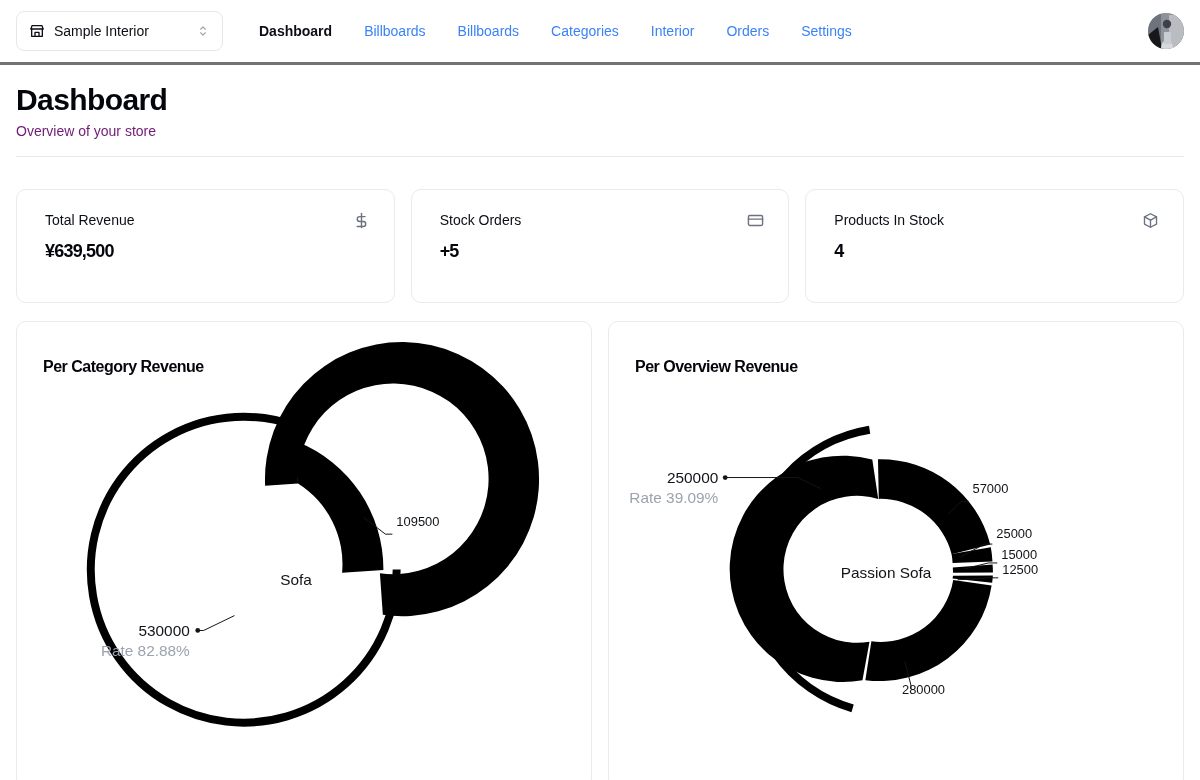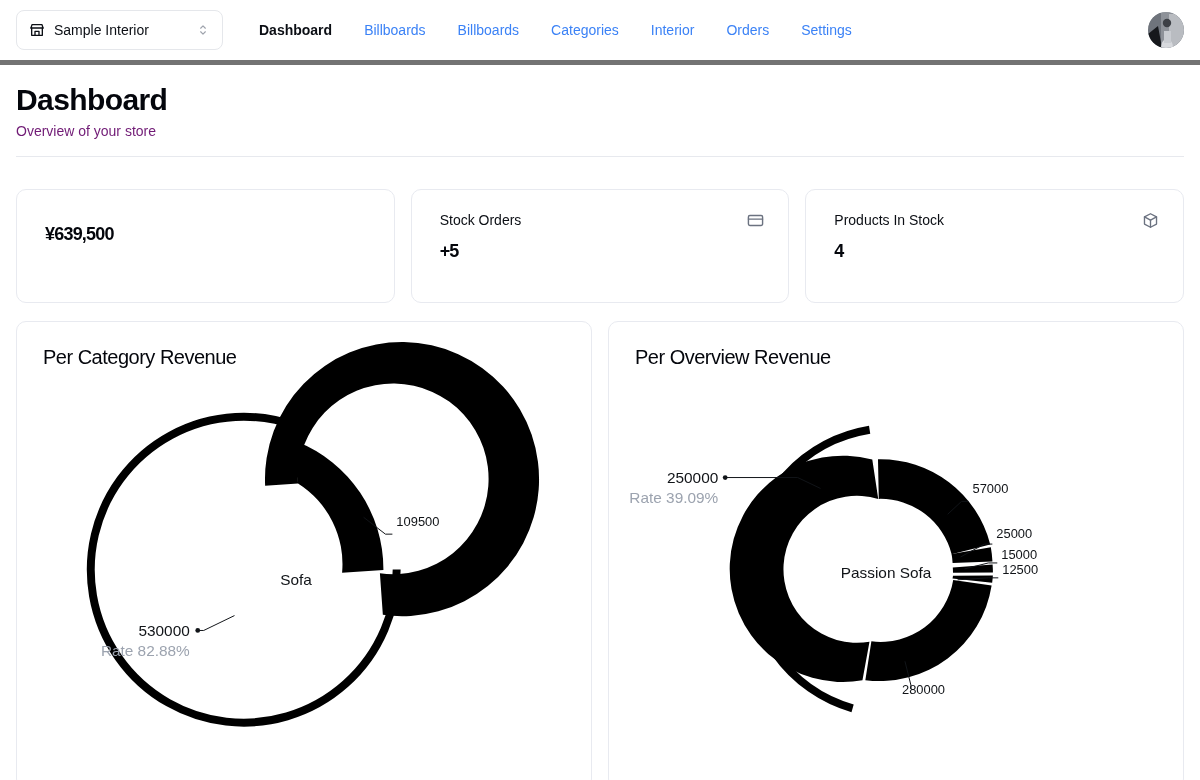"Sample Interior" .topbar { border-bottom: 5px solid #737373 -> 3px solid #737373 }
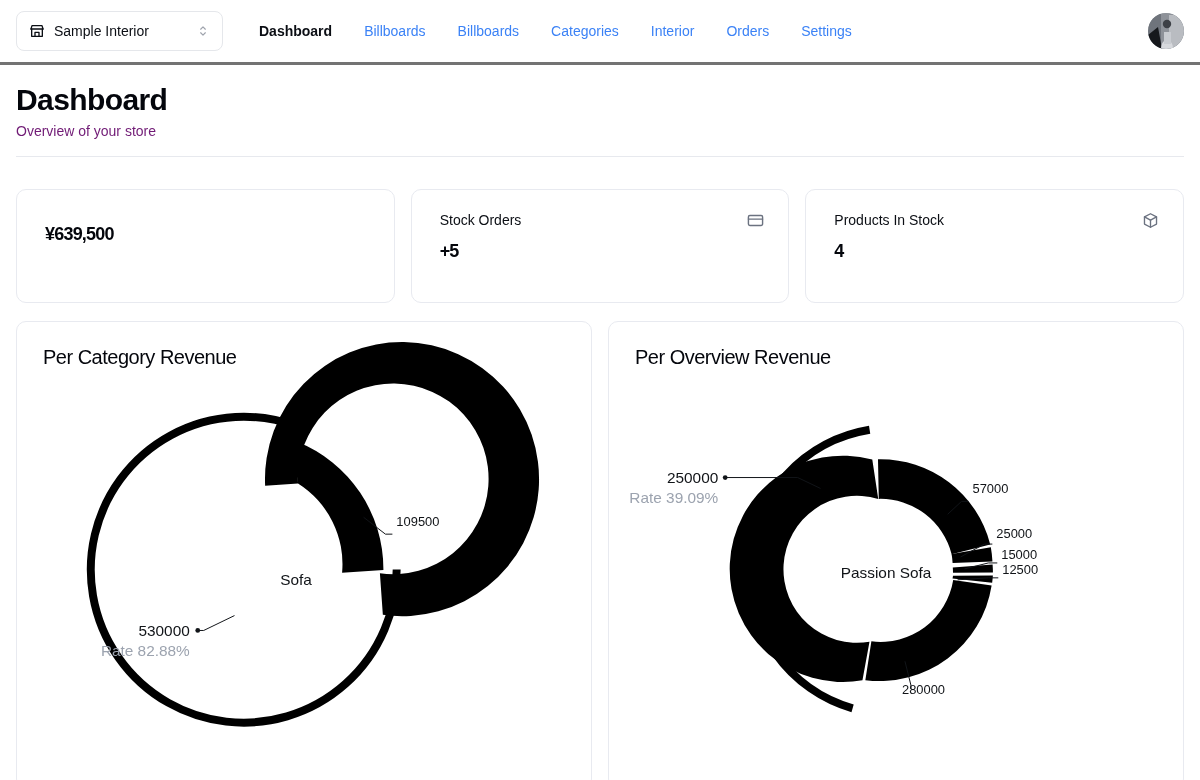"Total Revenue" div.stat-top { html: none -> <div> <span>Total Revenue</span> <span> <svg> <line></line> <path></path> </svg> </span> </div> }
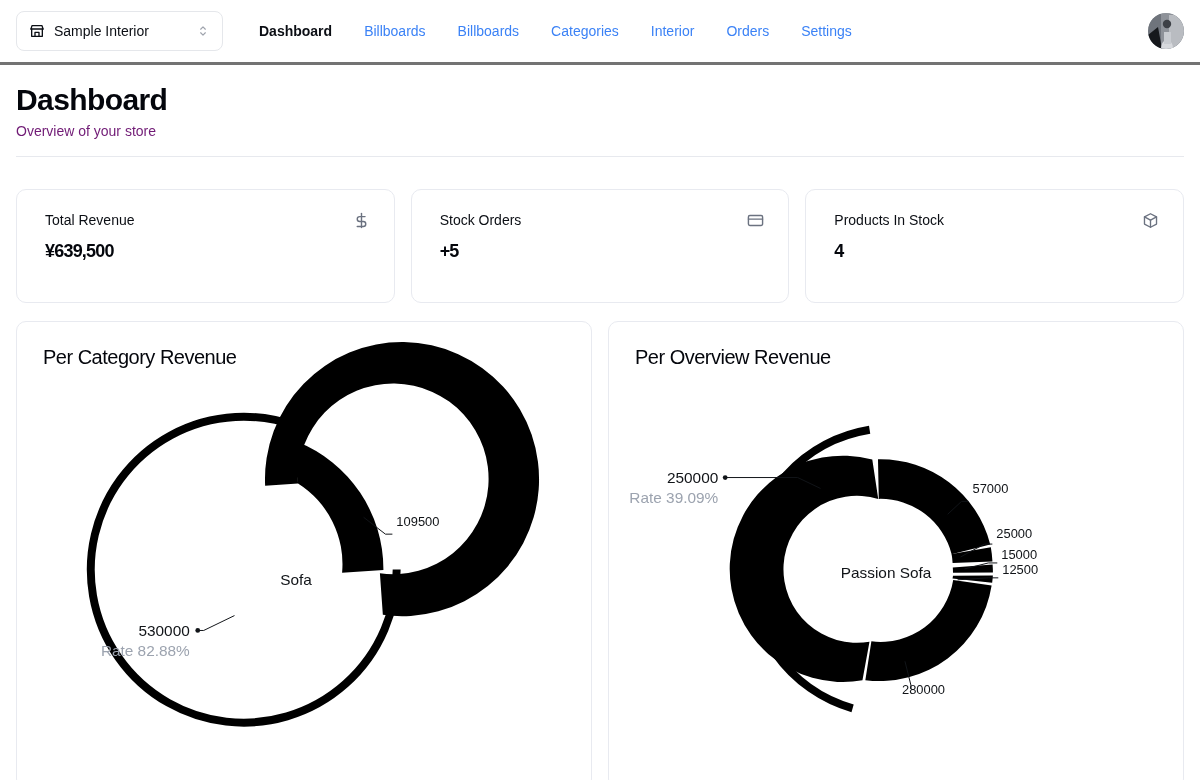"Per Category Revenue" .chart-title { font-size: 20px -> 16px; font-weight: 400 -> 700; top: 24px -> 36px }
